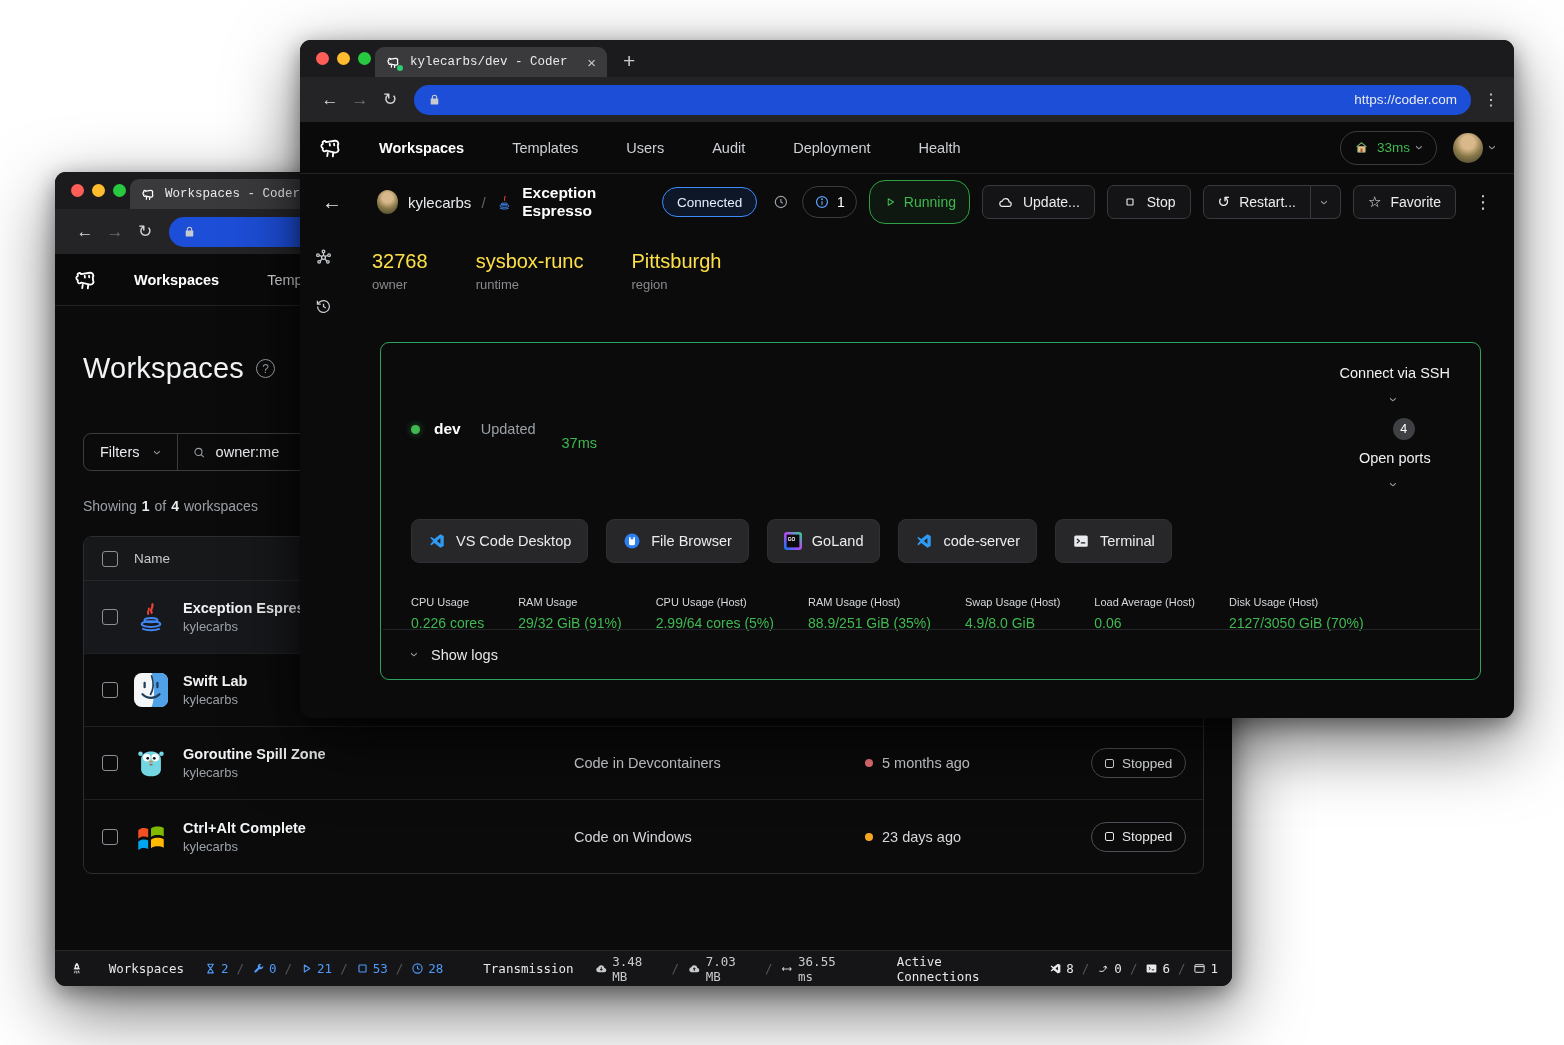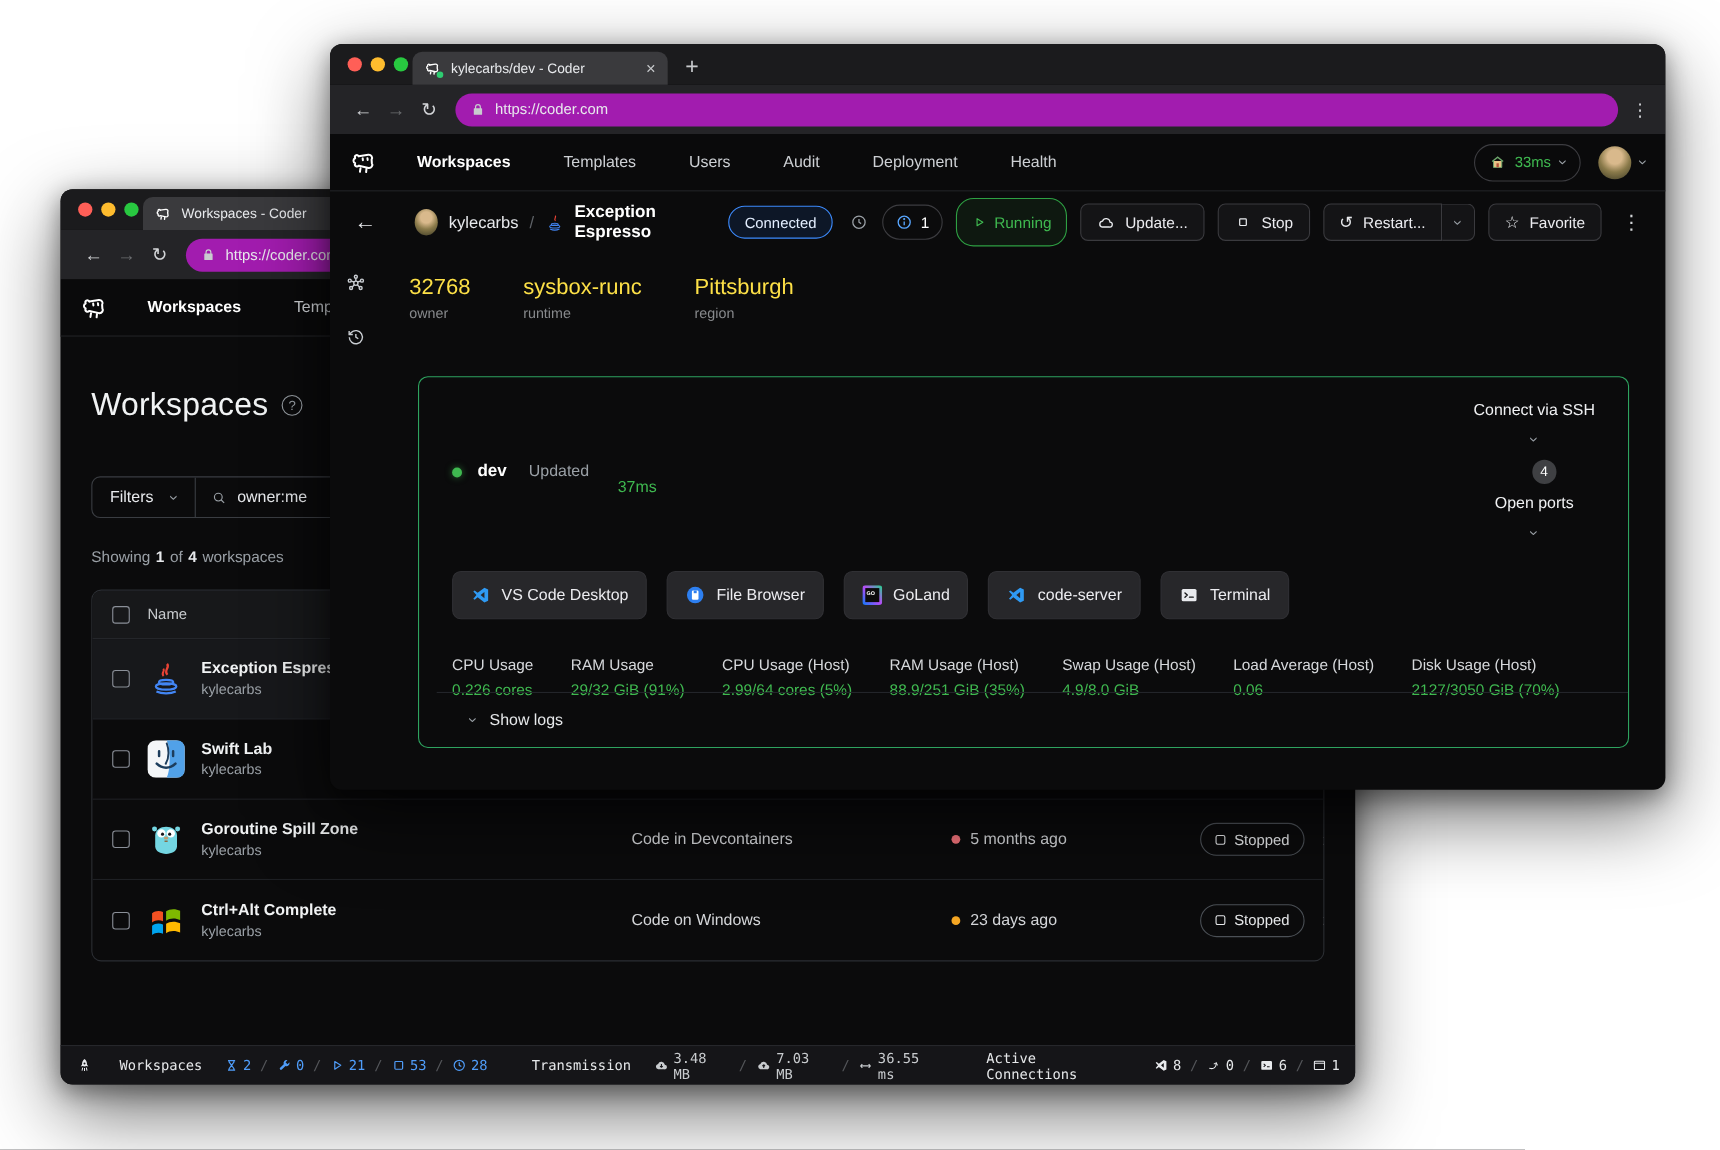"kylecarbs/dev - Coder" .tab-title { font-family: none -> Liberation Mono, monospace }
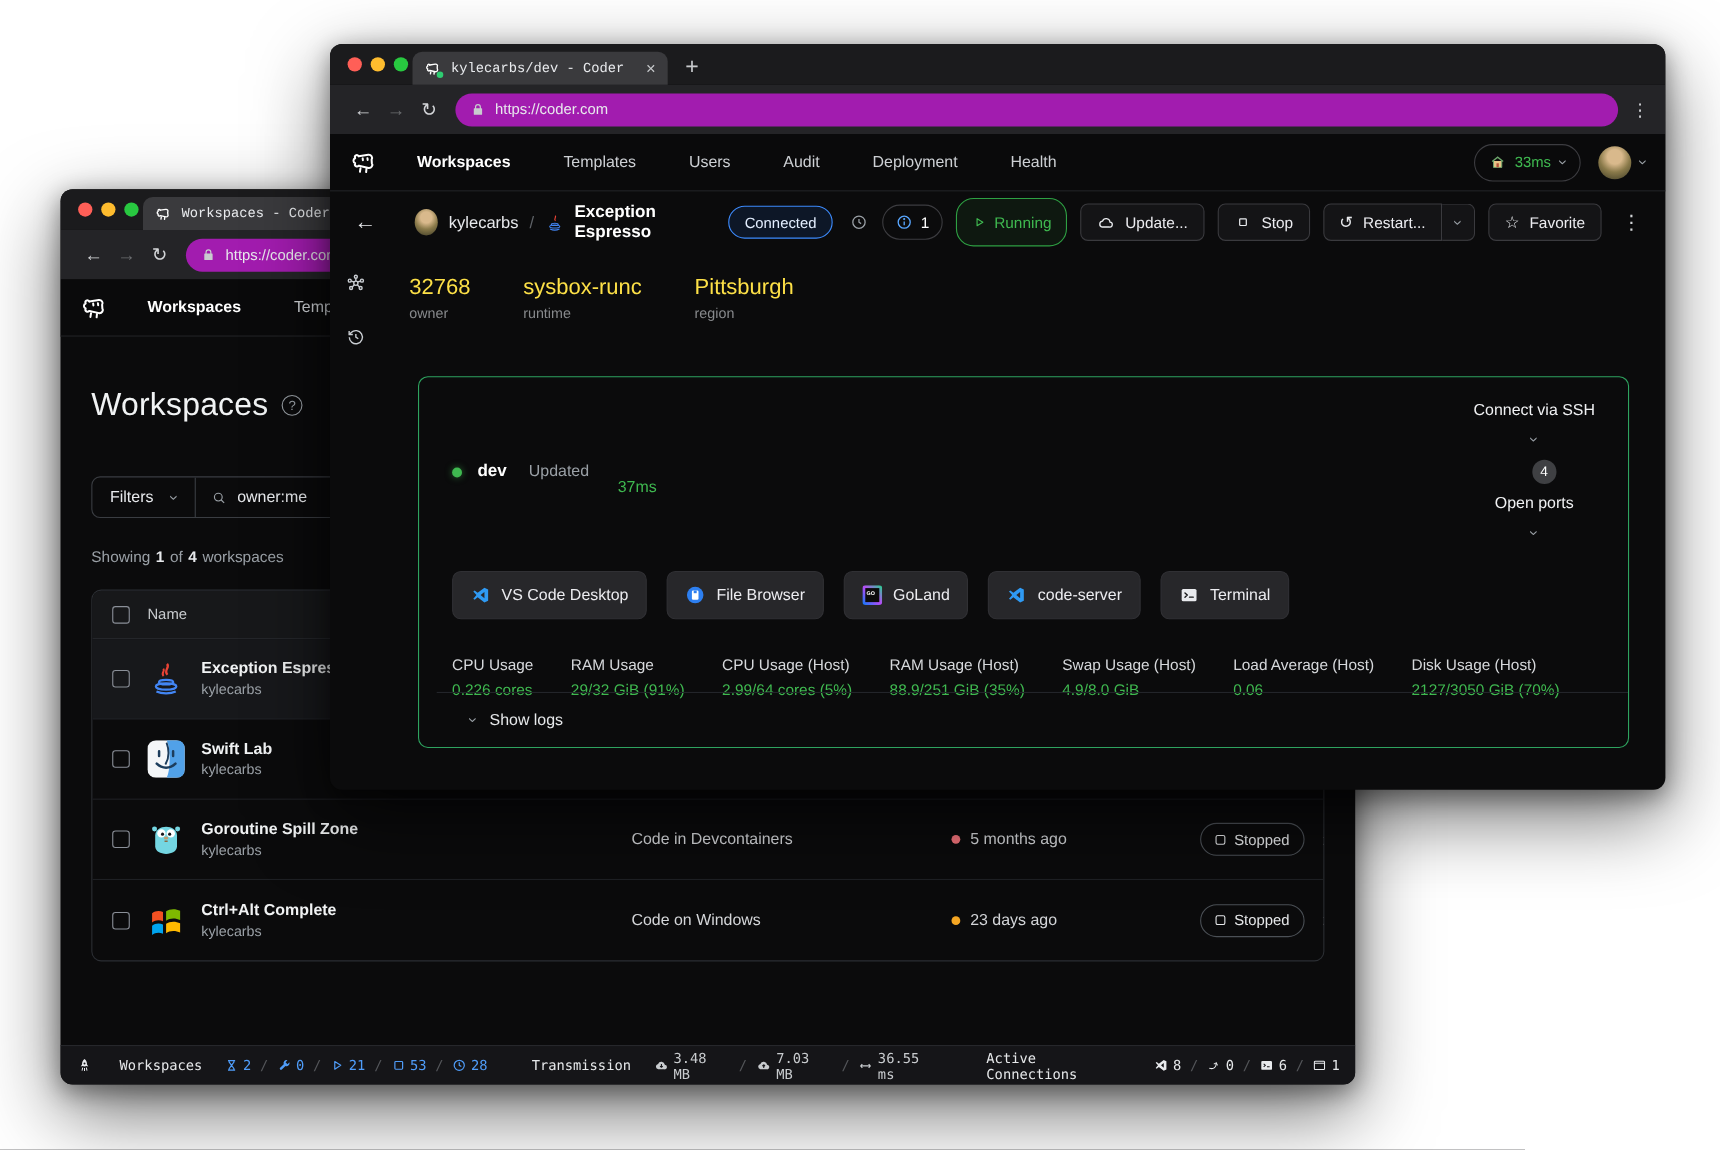"https://coder.com" .urlpill { background: #a21caf -> #1d4ed8; justify-content: none -> space-between }
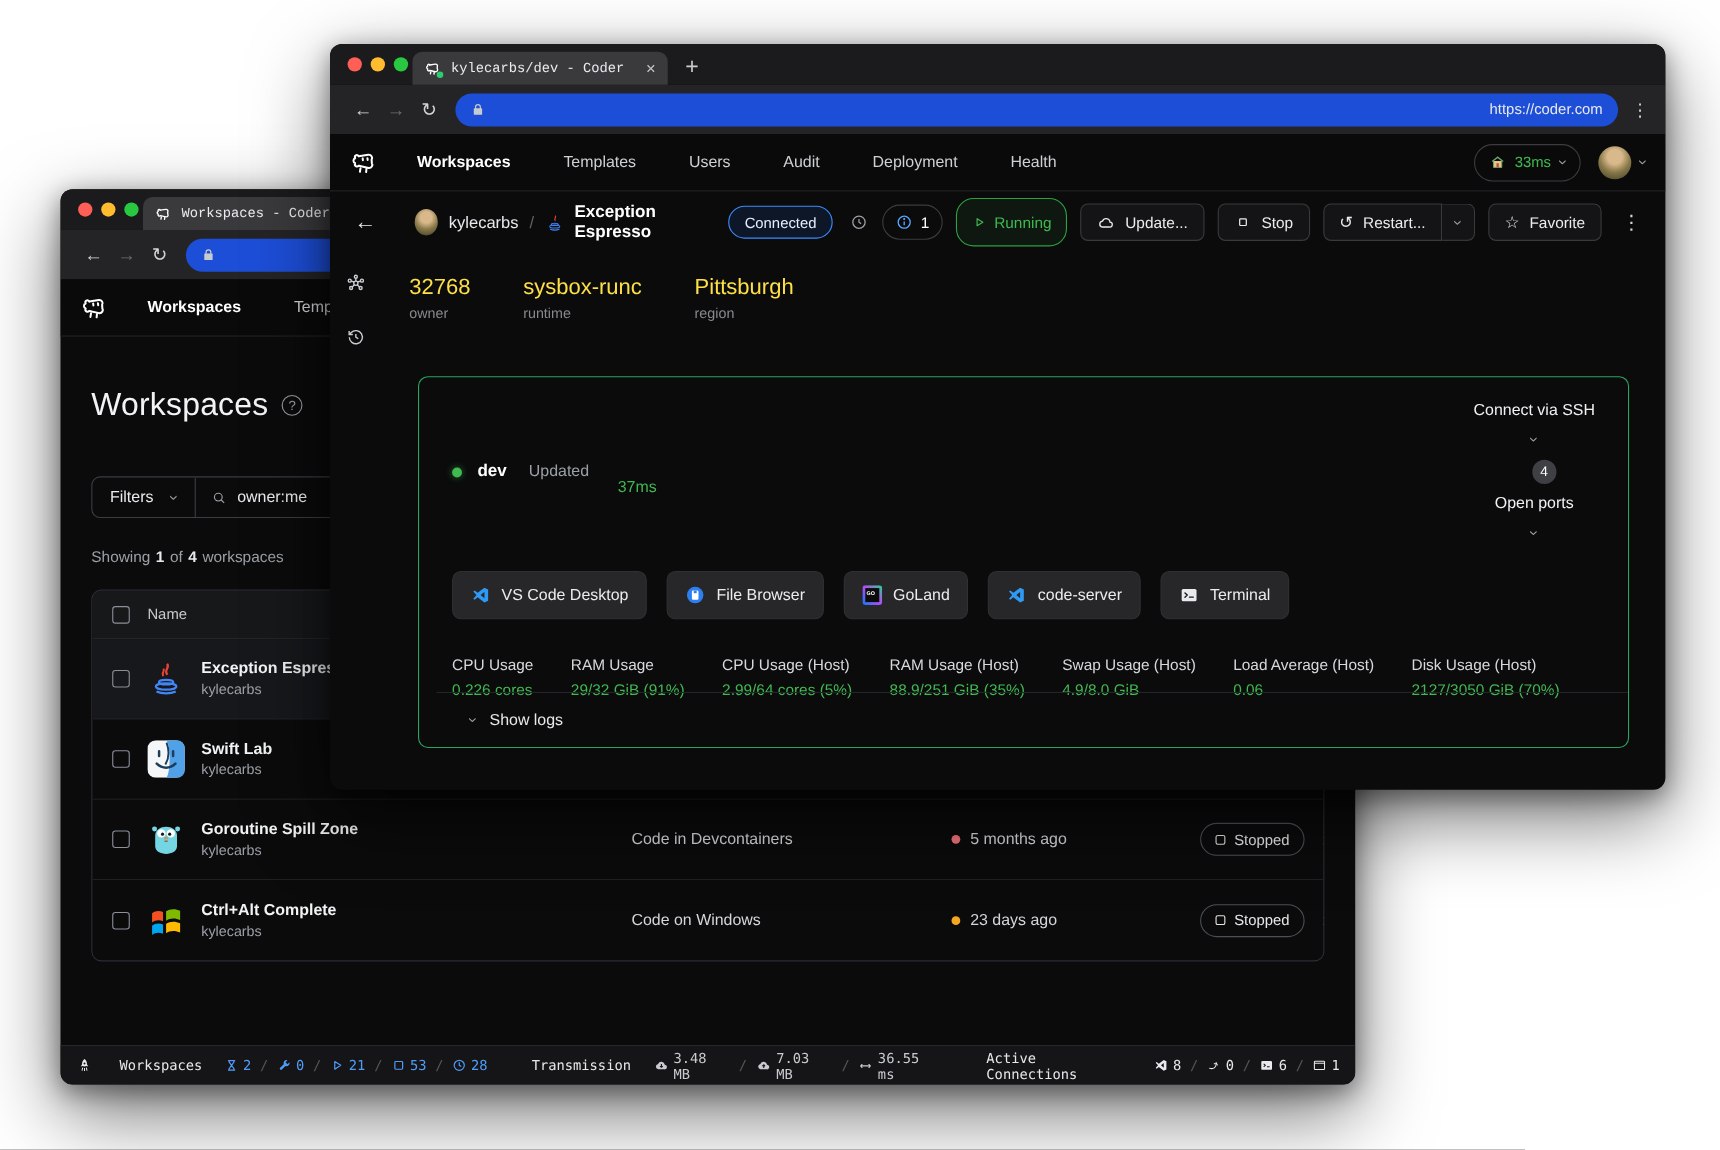"CPU Usage" .metric-lbl { font-size: 14px -> 11px }
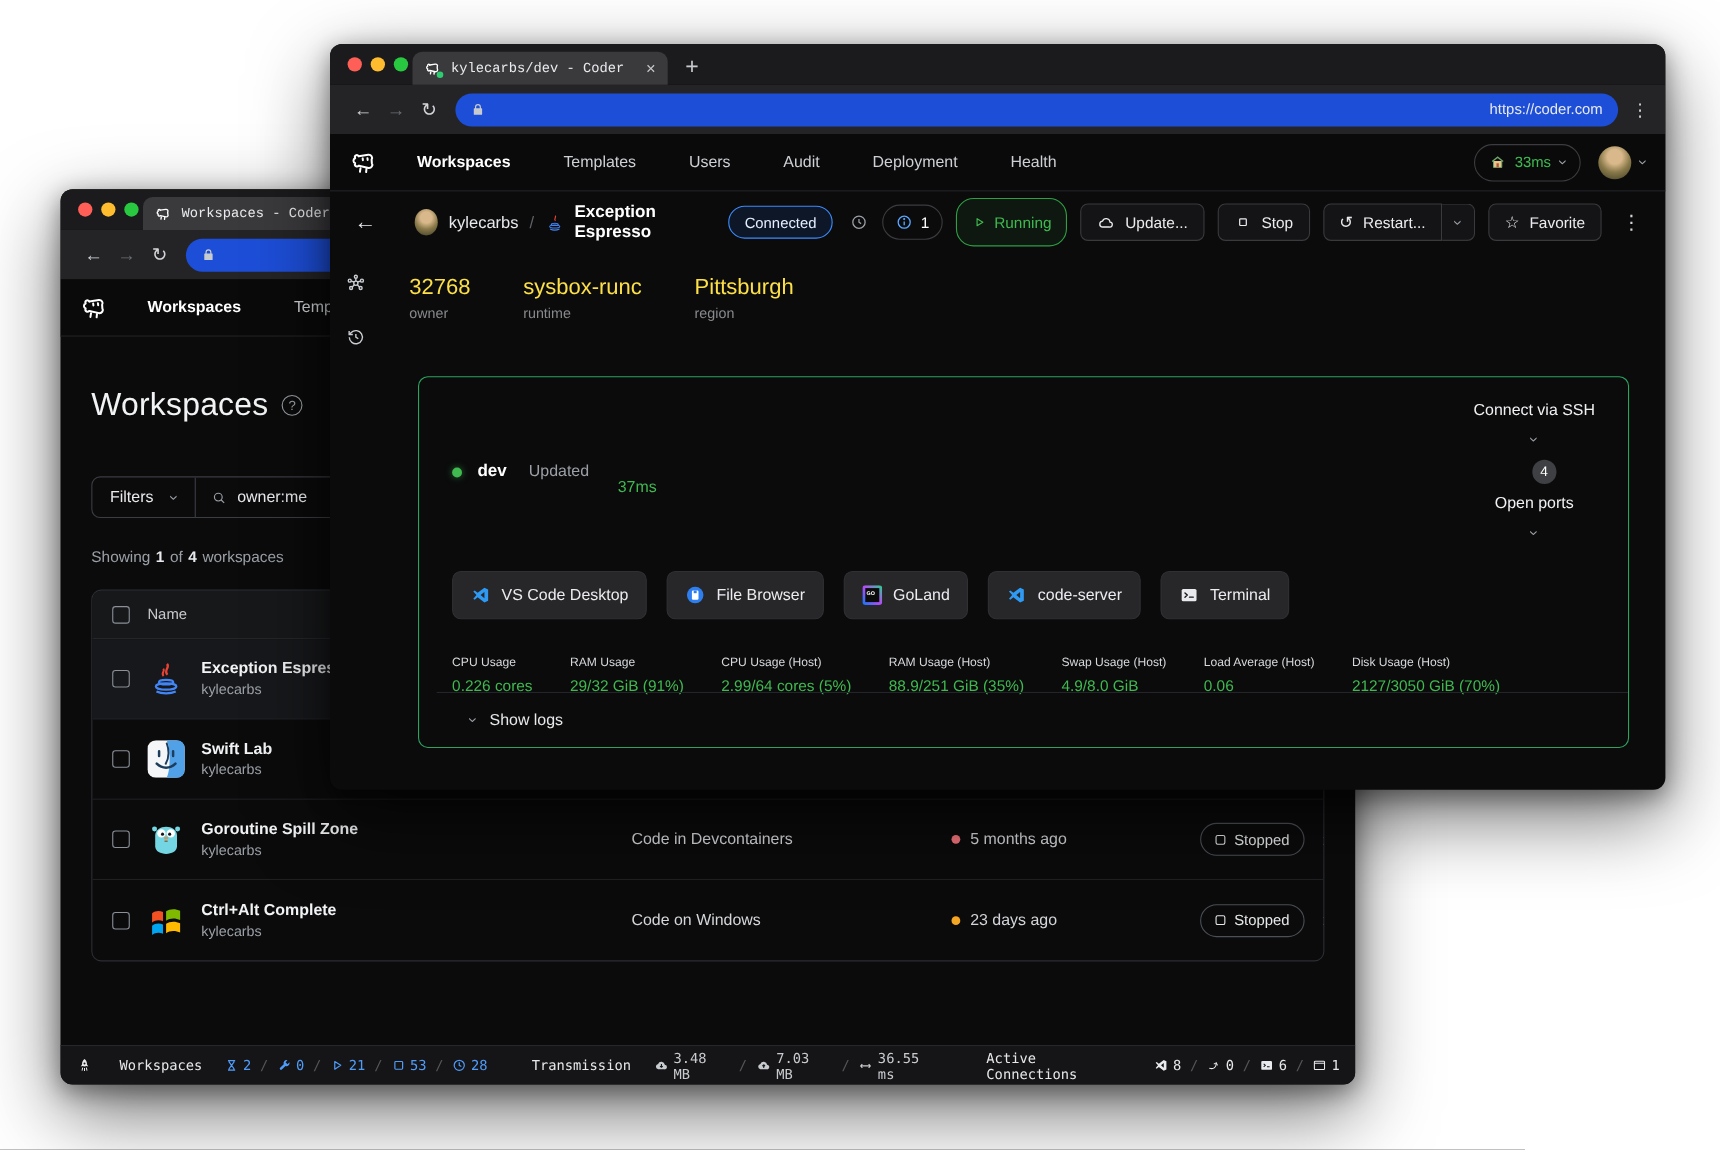"Show logs" .logs-row { left: 16px -> 2px }
